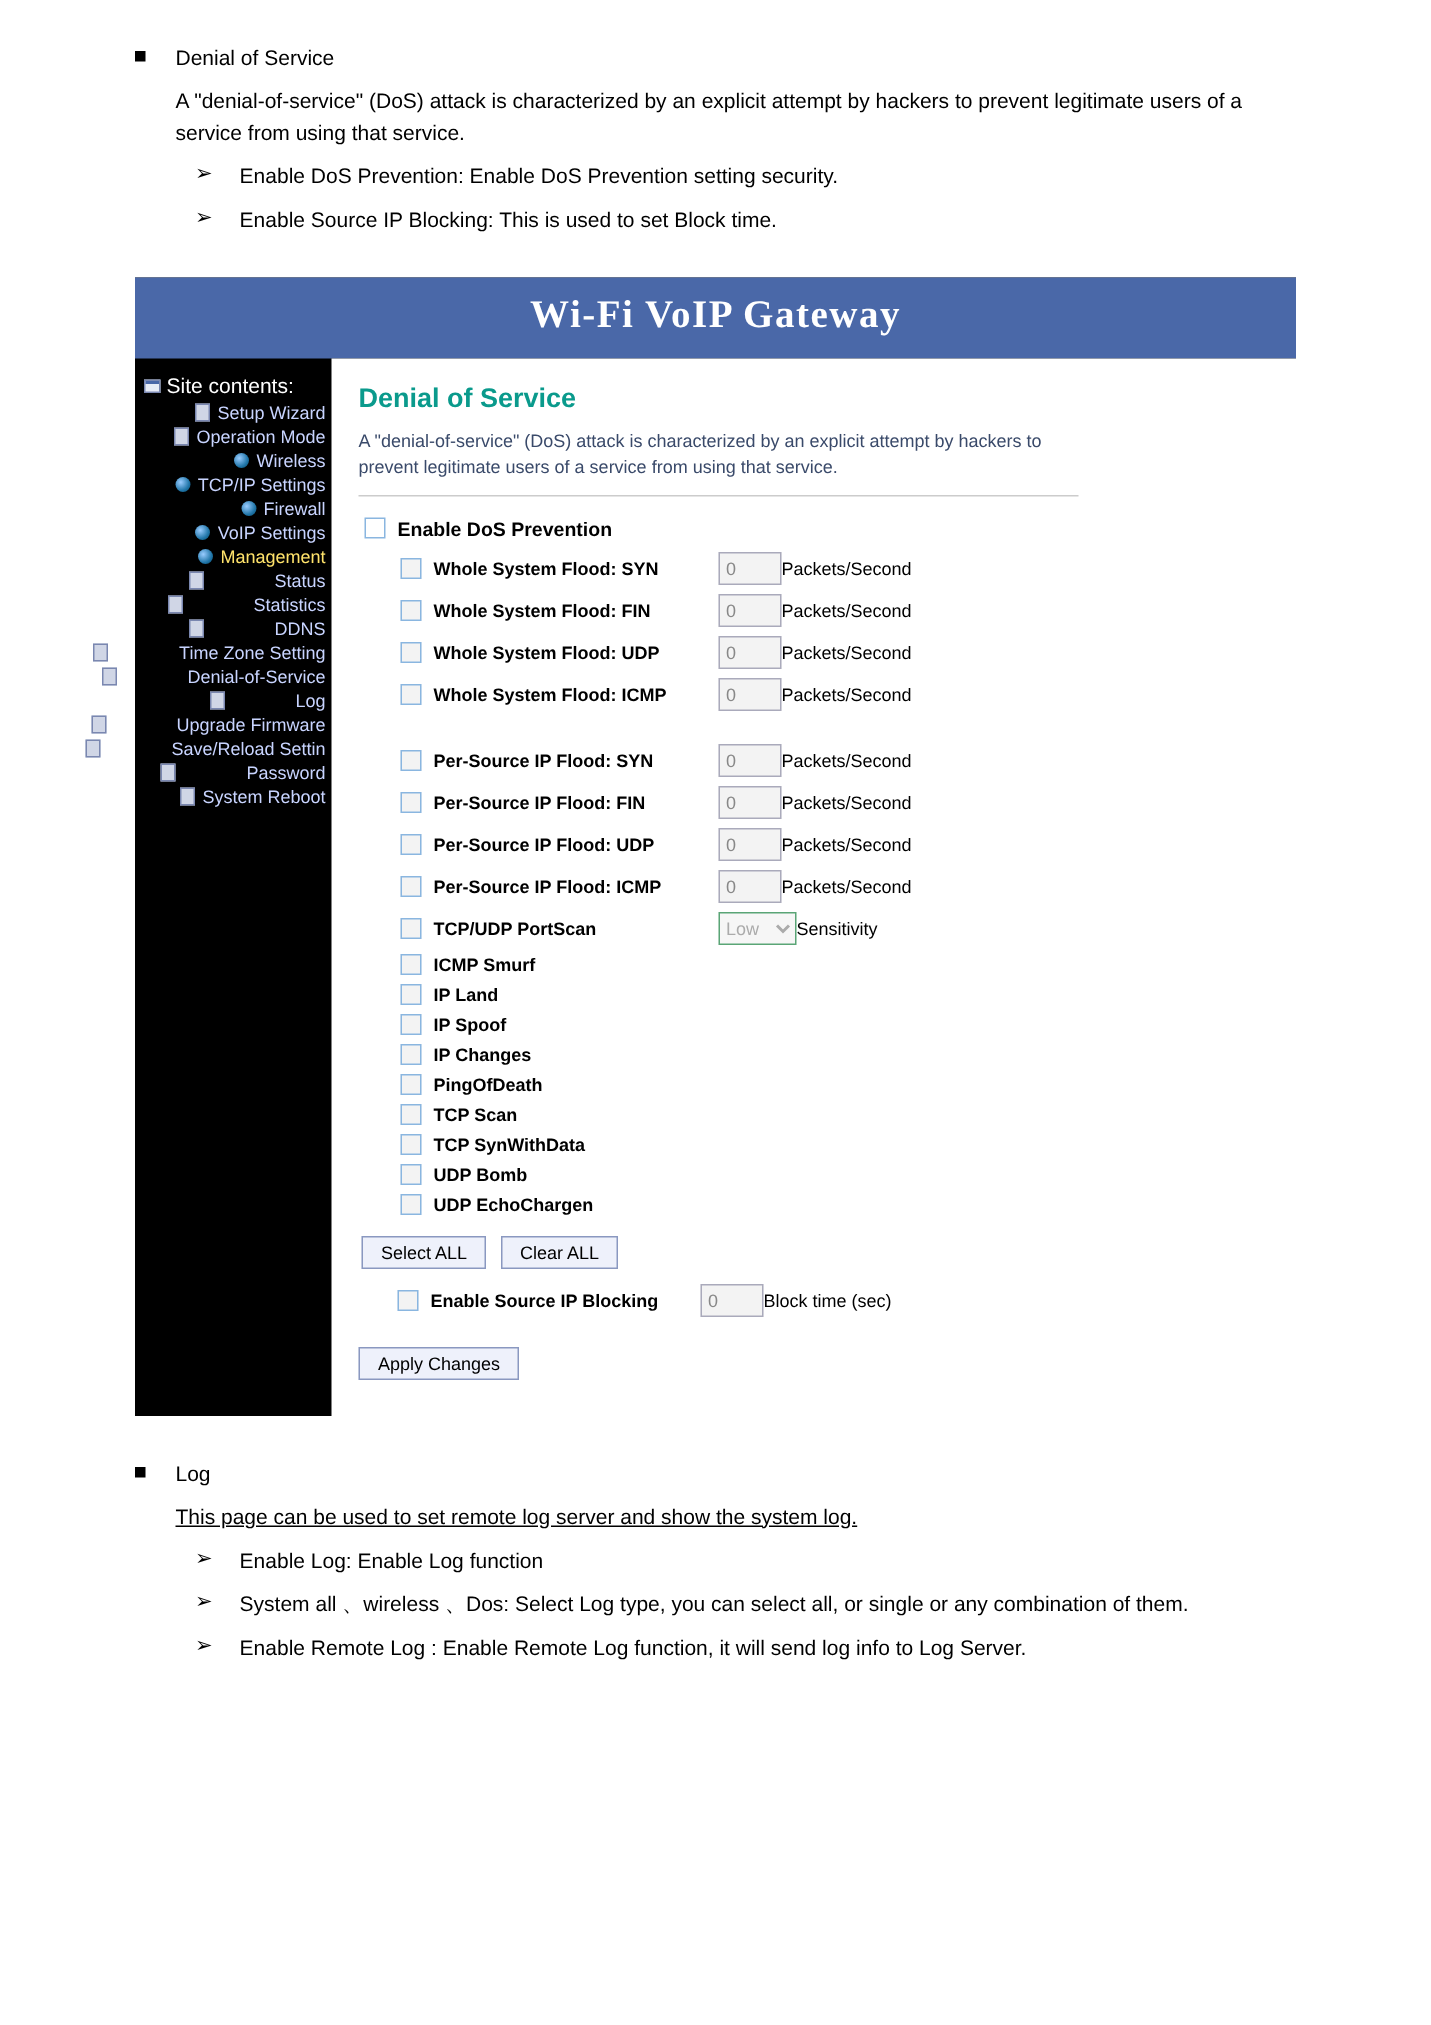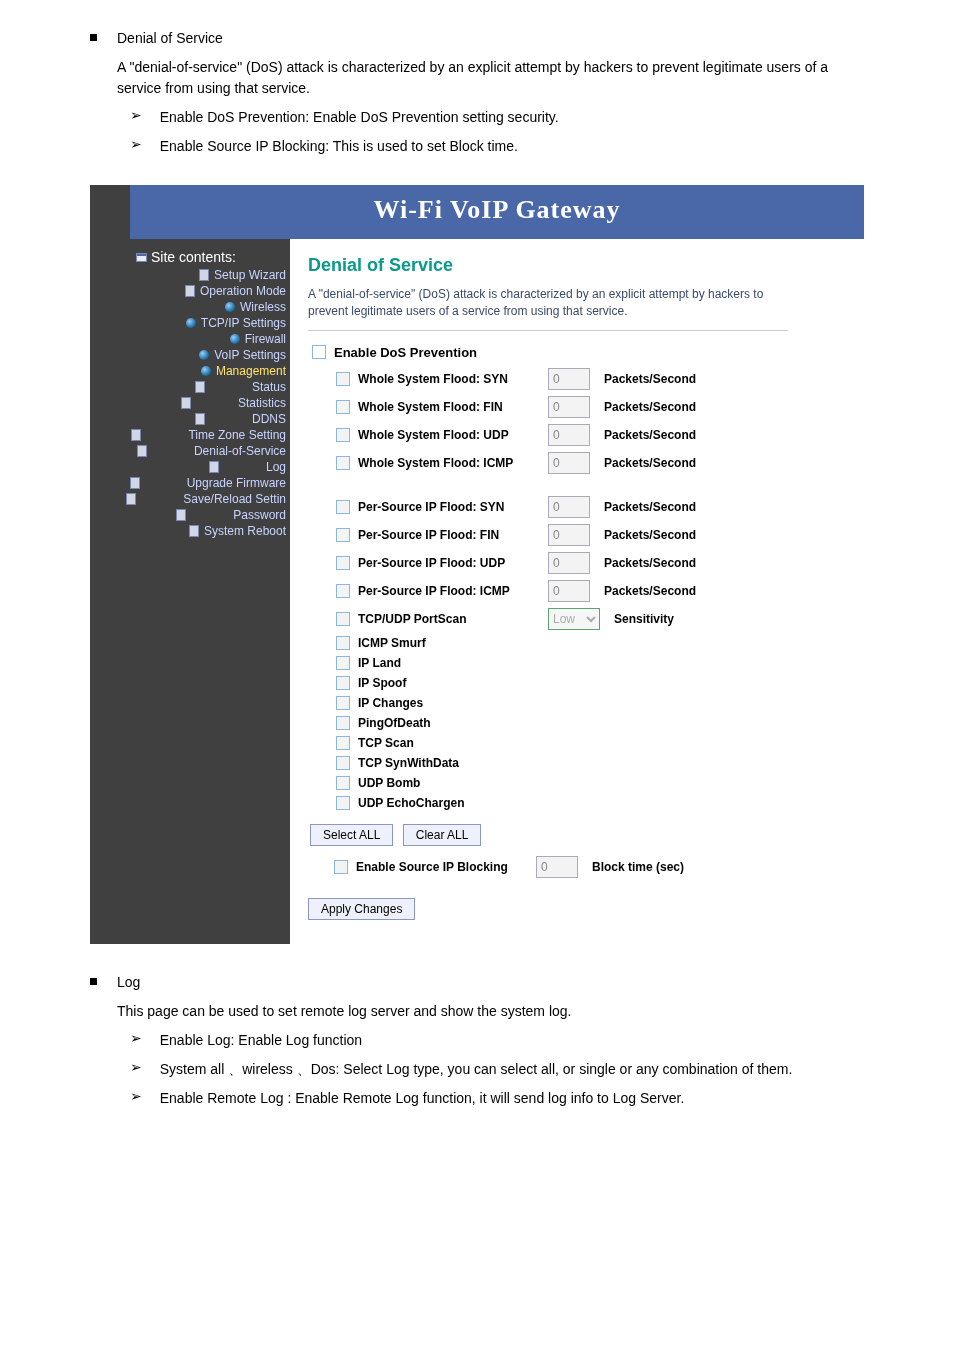"Wi-Fi VoIP Gateway" .app-wrap { background: #404040 -> #000000; padding-left: 40px -> none }
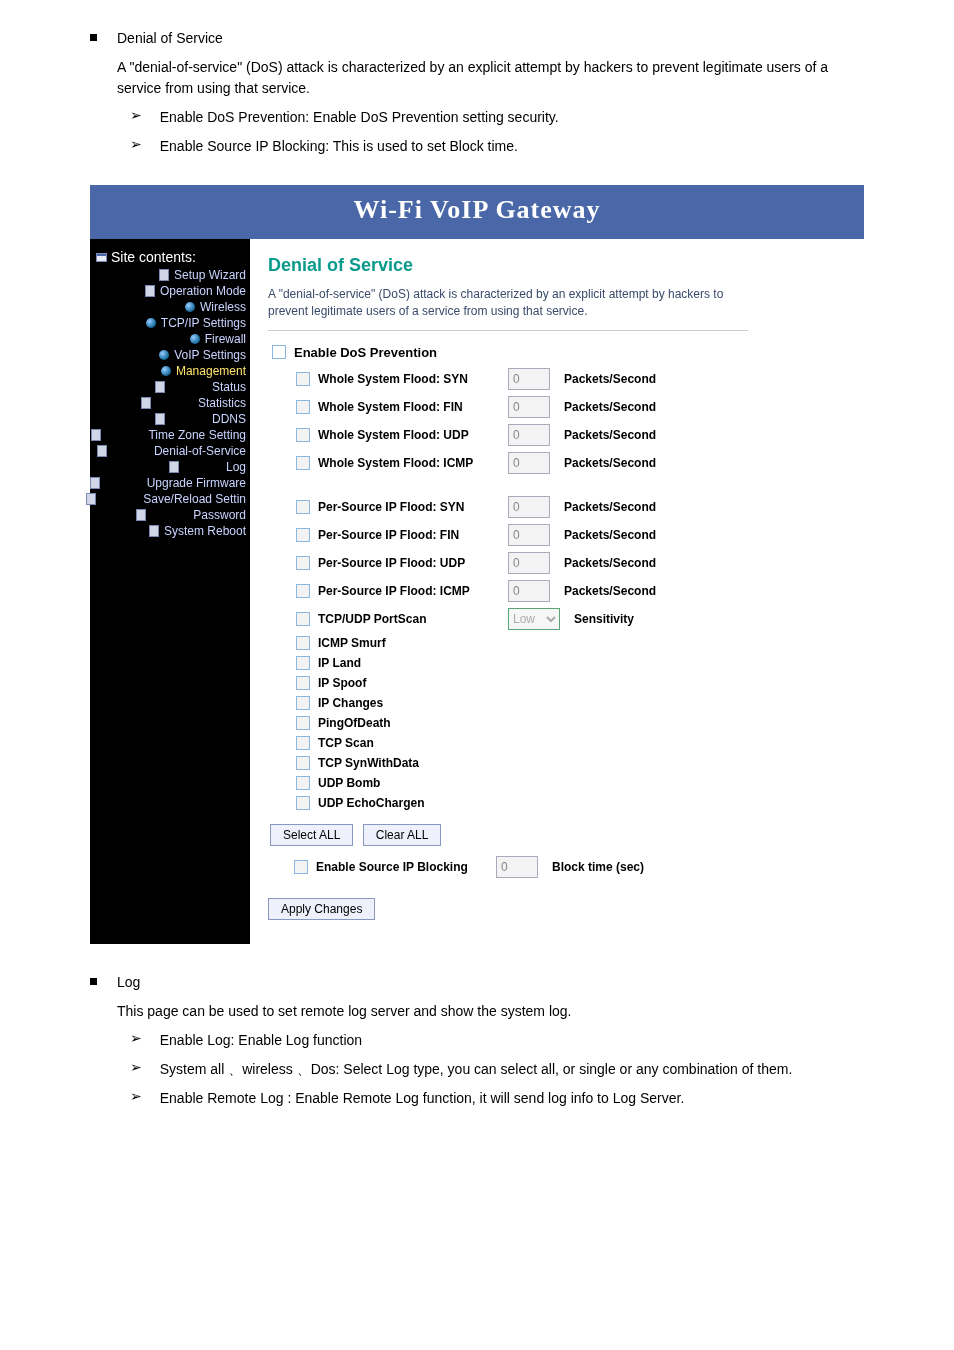"Site contents:" .sidebar { width: 160px -> 131px }
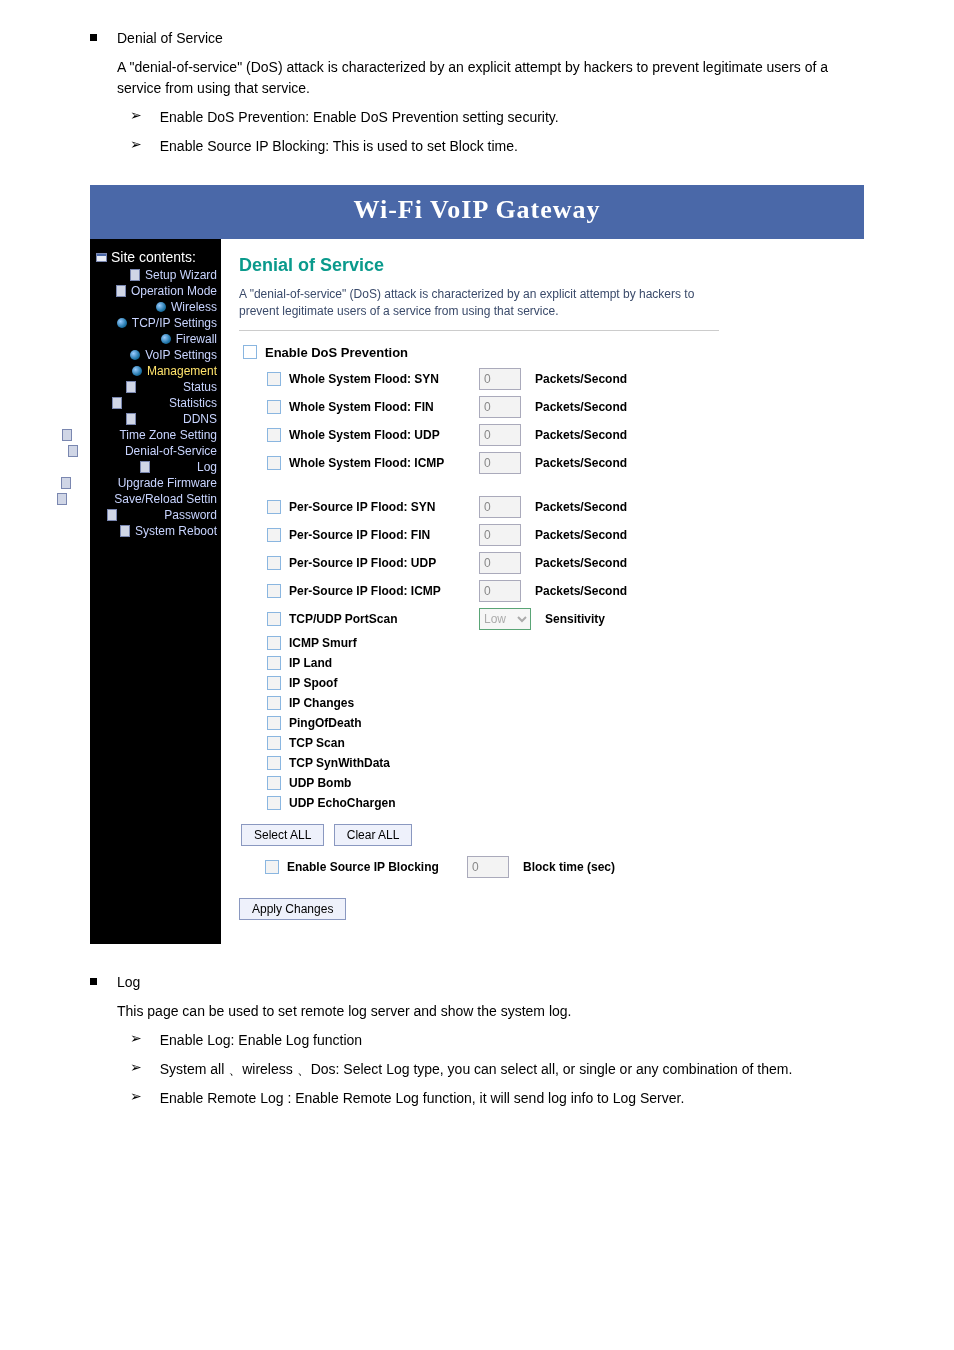"Packets/Second" .opt-unit { font-weight: bold -> normal; margin-left: 14px -> none }
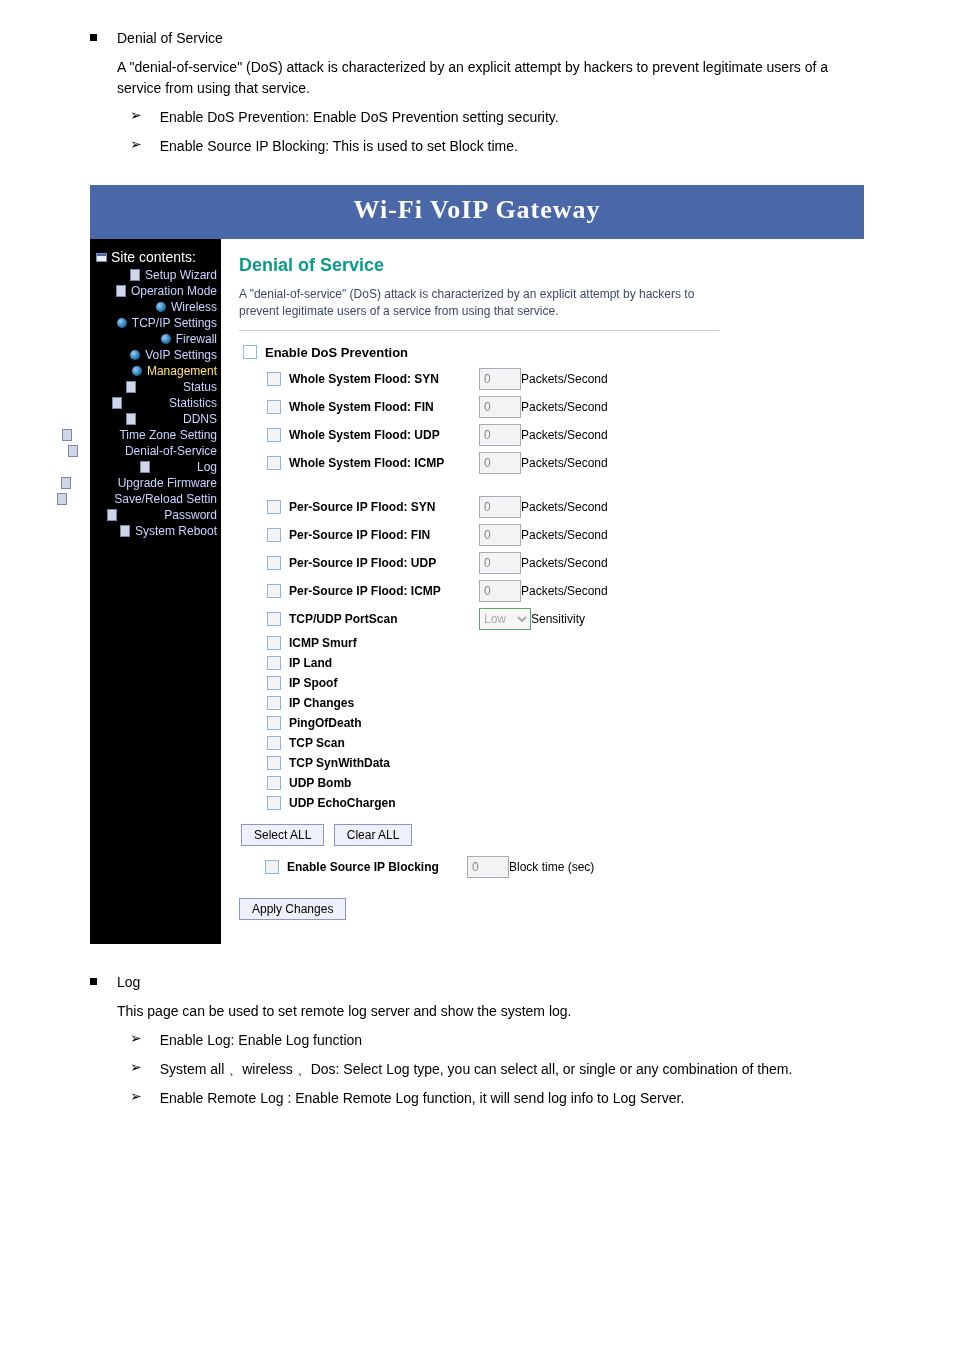"This page can be used" div.doc-line { text-decoration: none -> underline }
